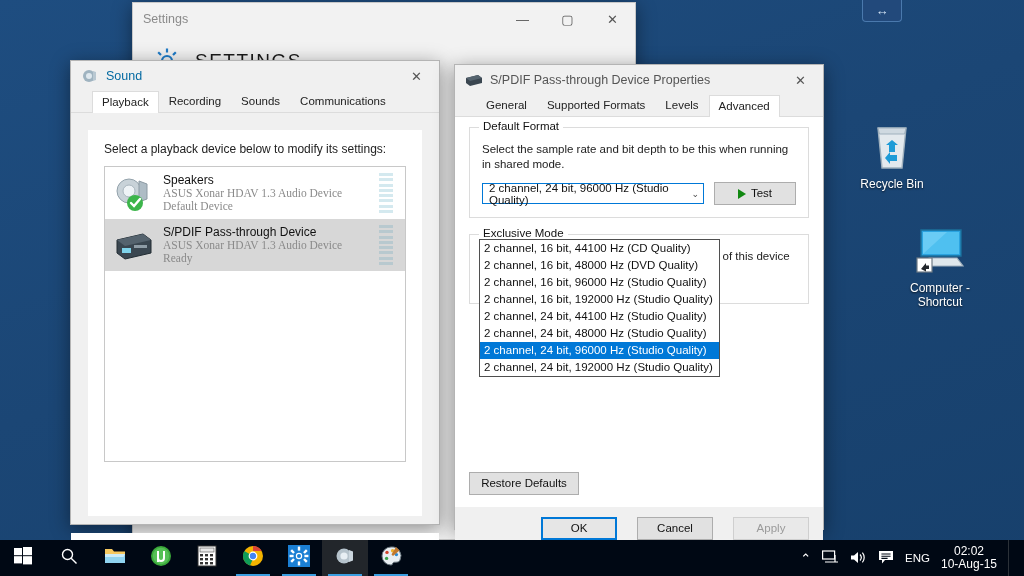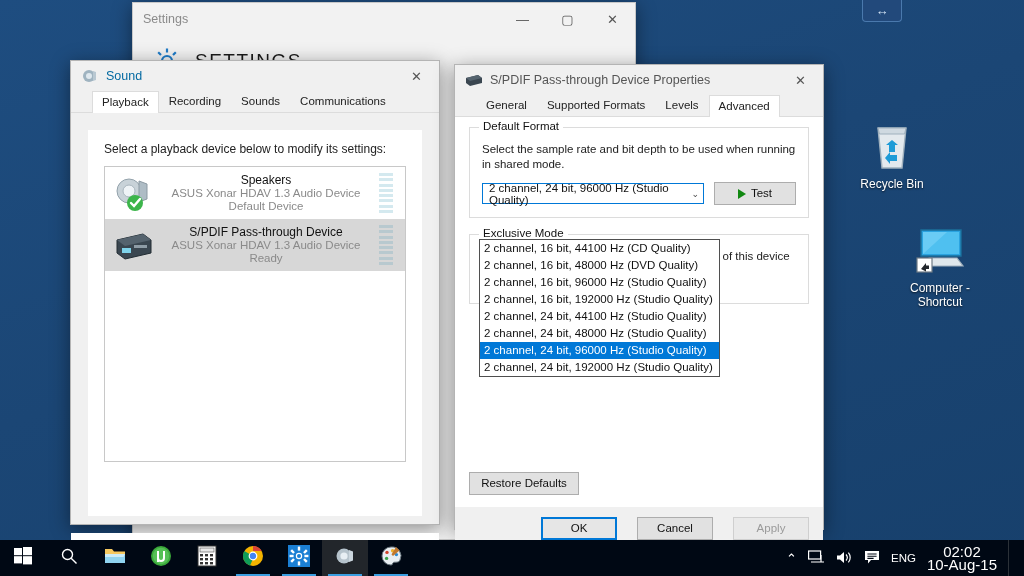"Select the sample rate and" div.gtext { text: used -> this }
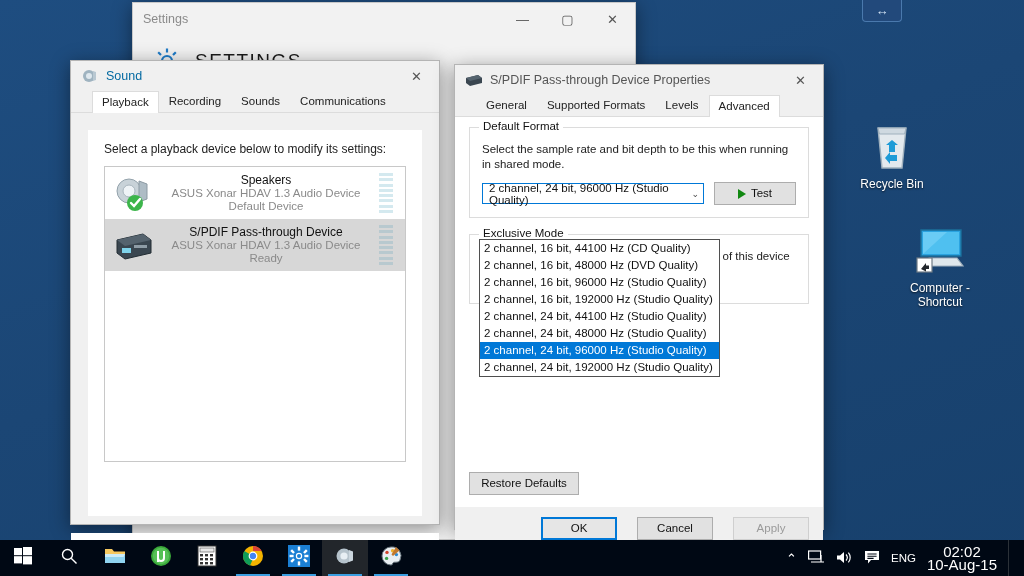"Speakers" .devtext { text-align: center -> none }
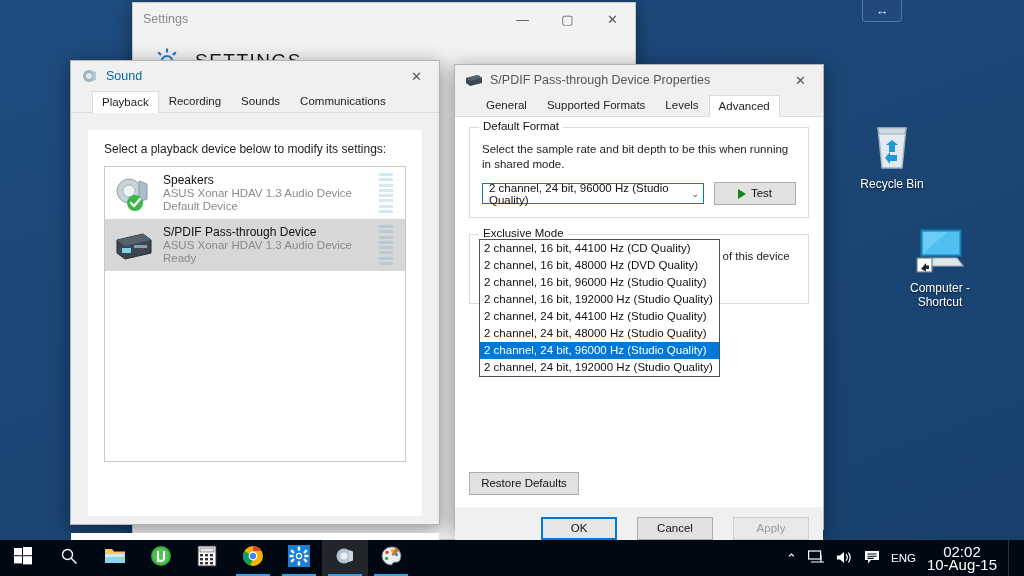"ASUS Xonar HDAV 1.3 Audio" .devtext .dd { font-family: none -> Liberation Serif, serif }
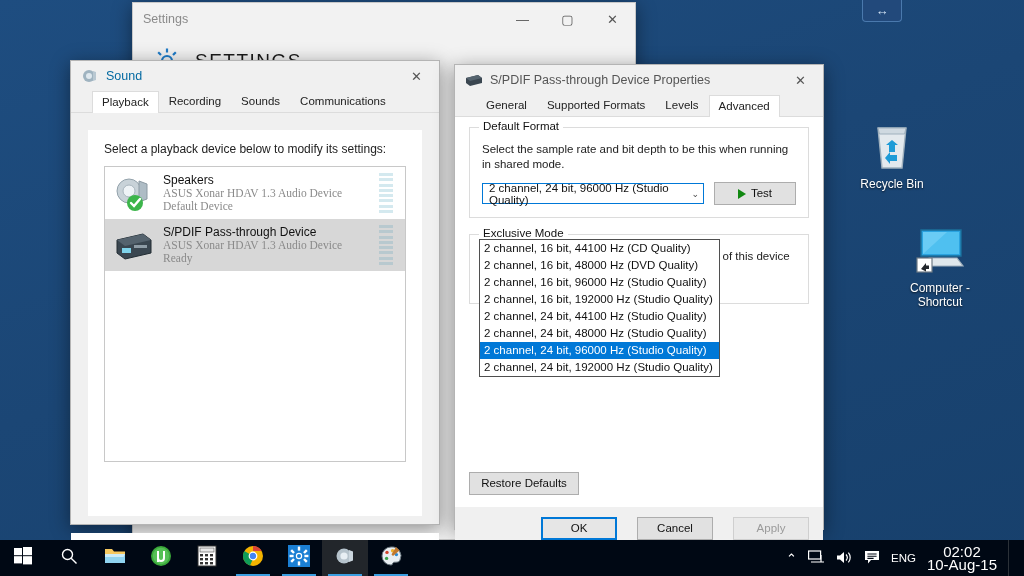"02:02" .clock { font-size: 15px -> 12px }
